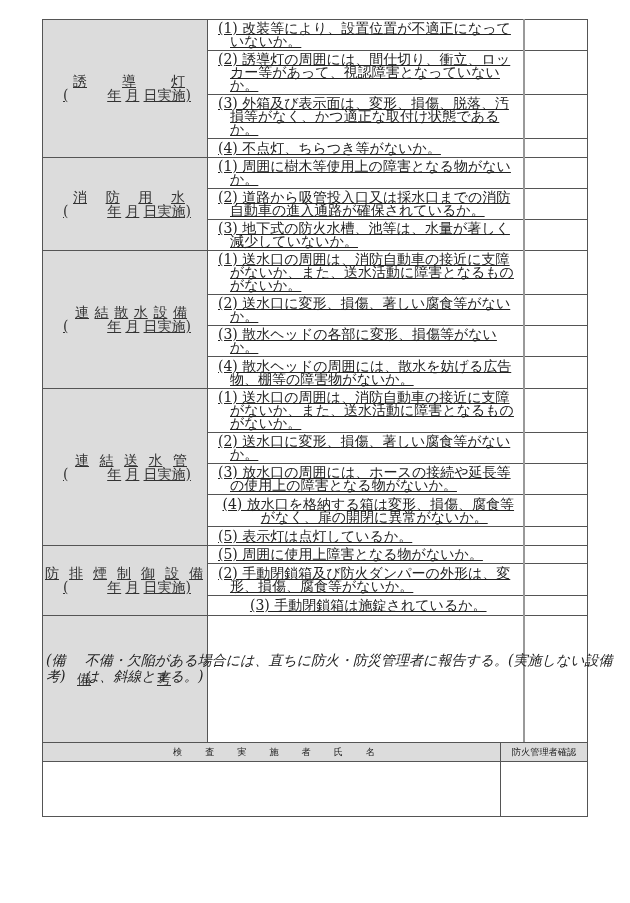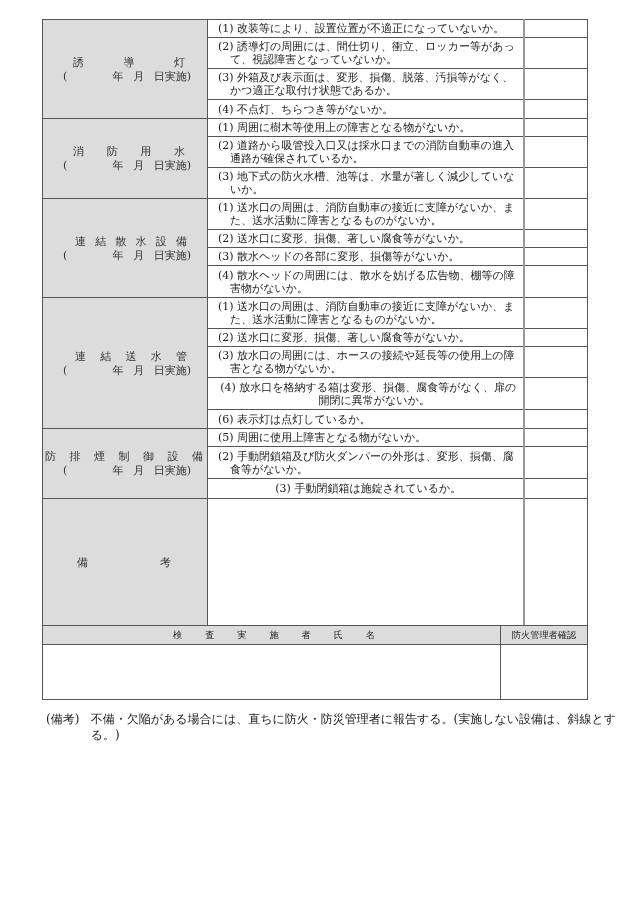"(1) 改装等により、設置位置が不適正になっていないか。" table.check td { font-size: 11px -> 14px; text-decoration: none -> underline }
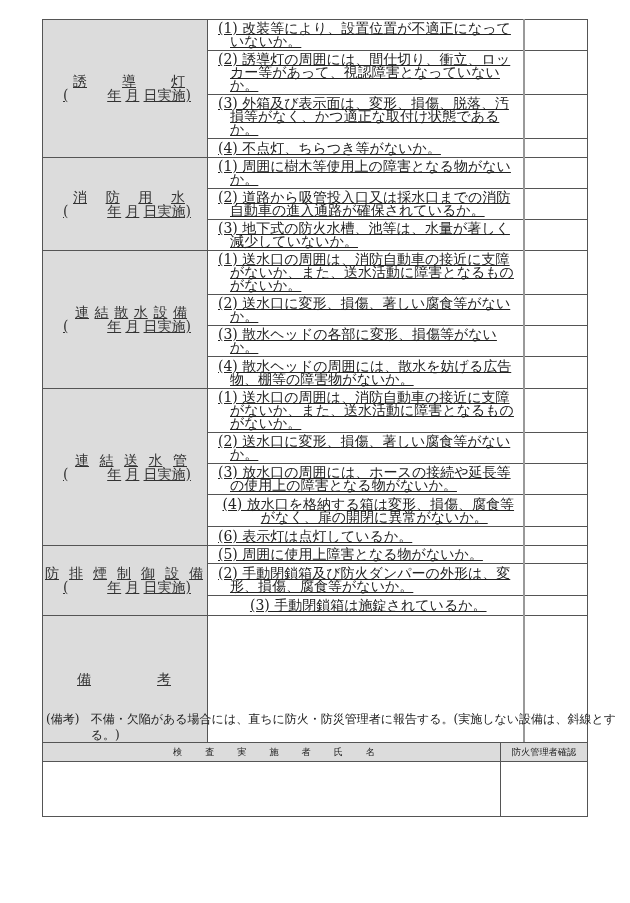"(6) 表示灯は点灯しているか。" span.ind { text: 6 -> 5 }
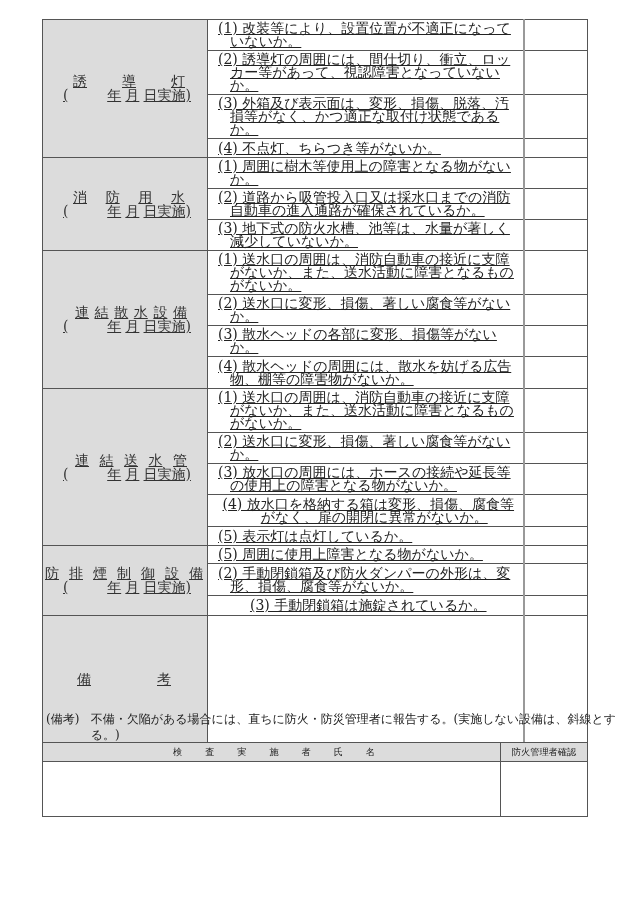"(備考)" .footnotes { font-size: 12px -> 14px; font-style: none -> italic; top: 711px -> 652px }
